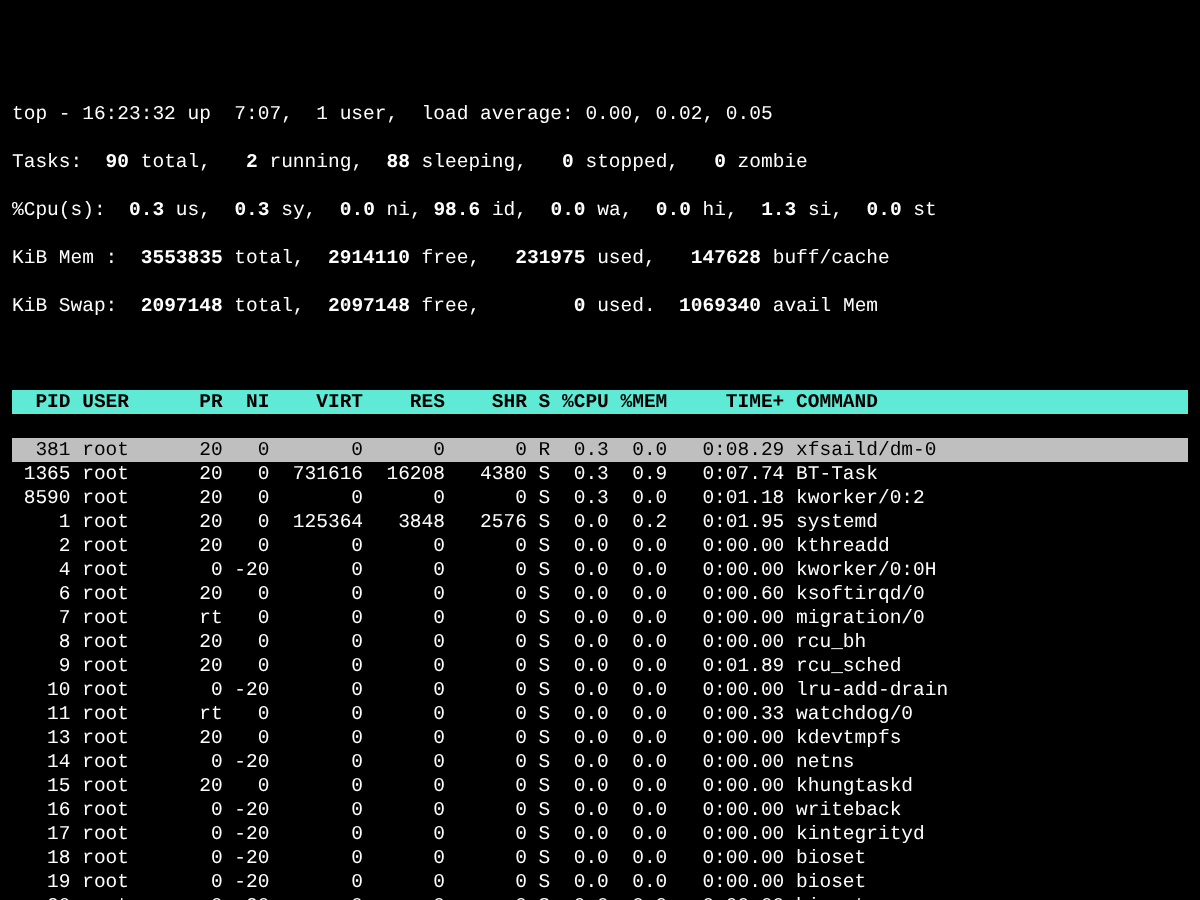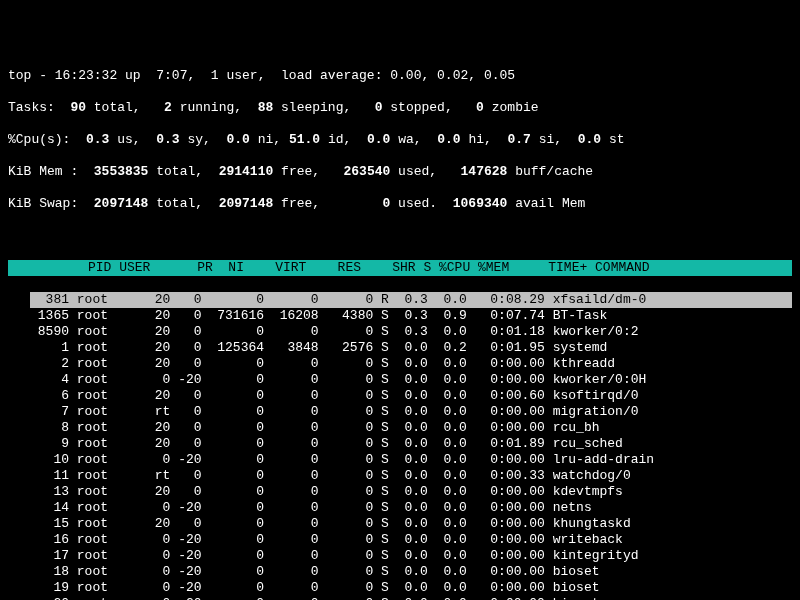"51.0" span.bold { text: 51.0 -> 98.6 }
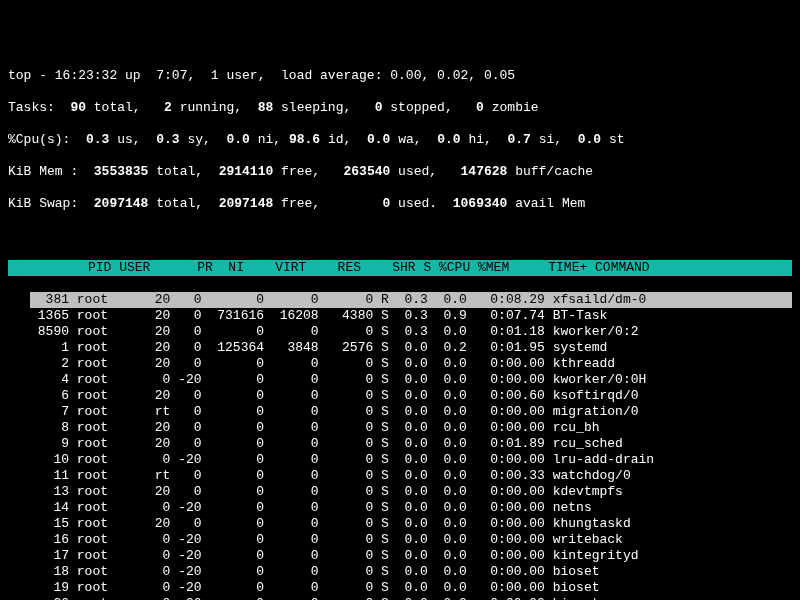"0.7" span.bold { text: 0.7 -> 1.3 }
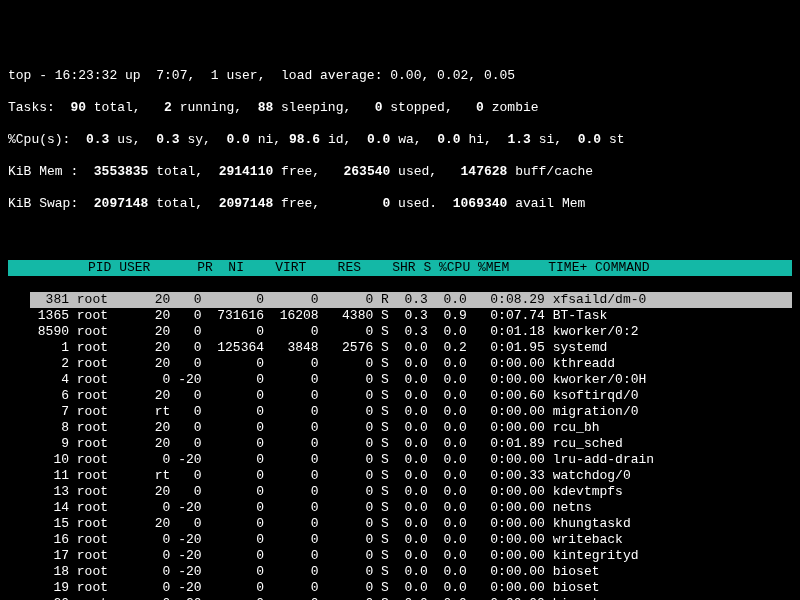"263540" span.bold { text: 263540 -> 231975 }
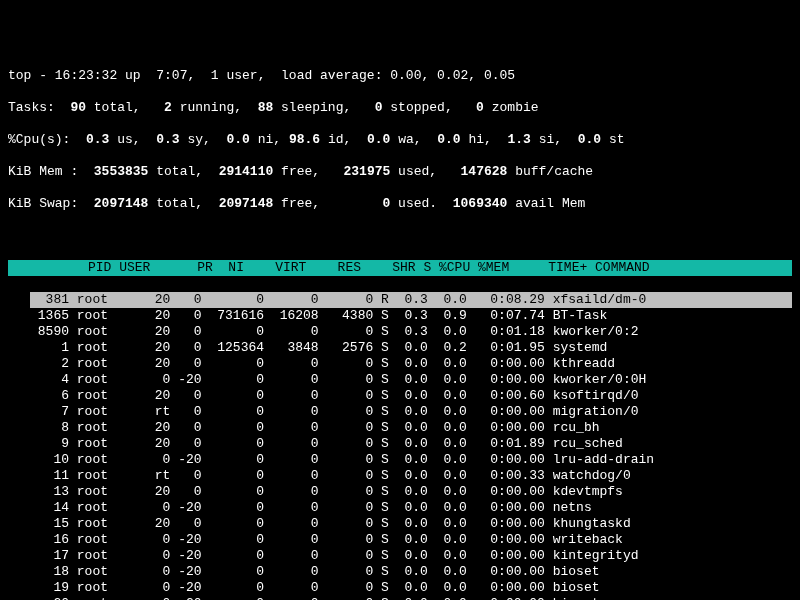"PID USER PR NI VIRT" .colhead { background: #14b8a6 -> #5eead4; font-weight: normal -> bold; text-align: center -> none }
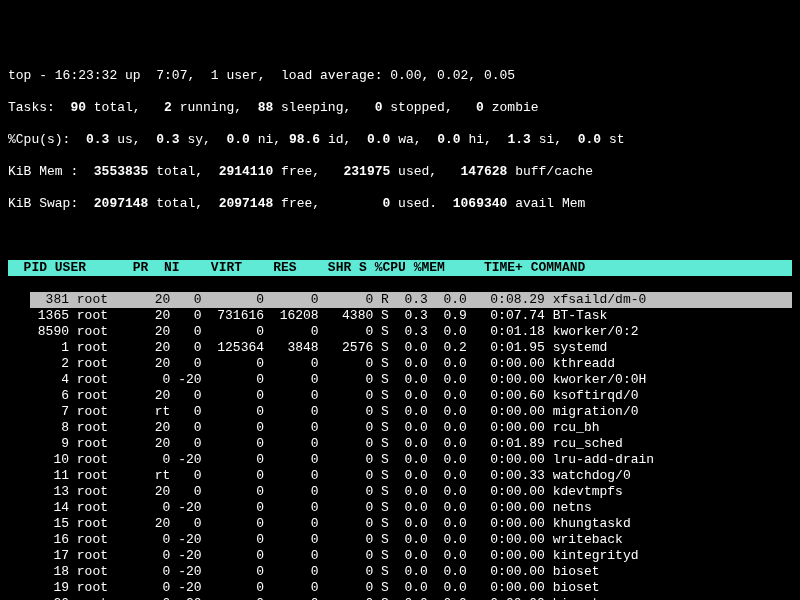"381 root 20 0 0" .row { margin-left: 22px -> none }
